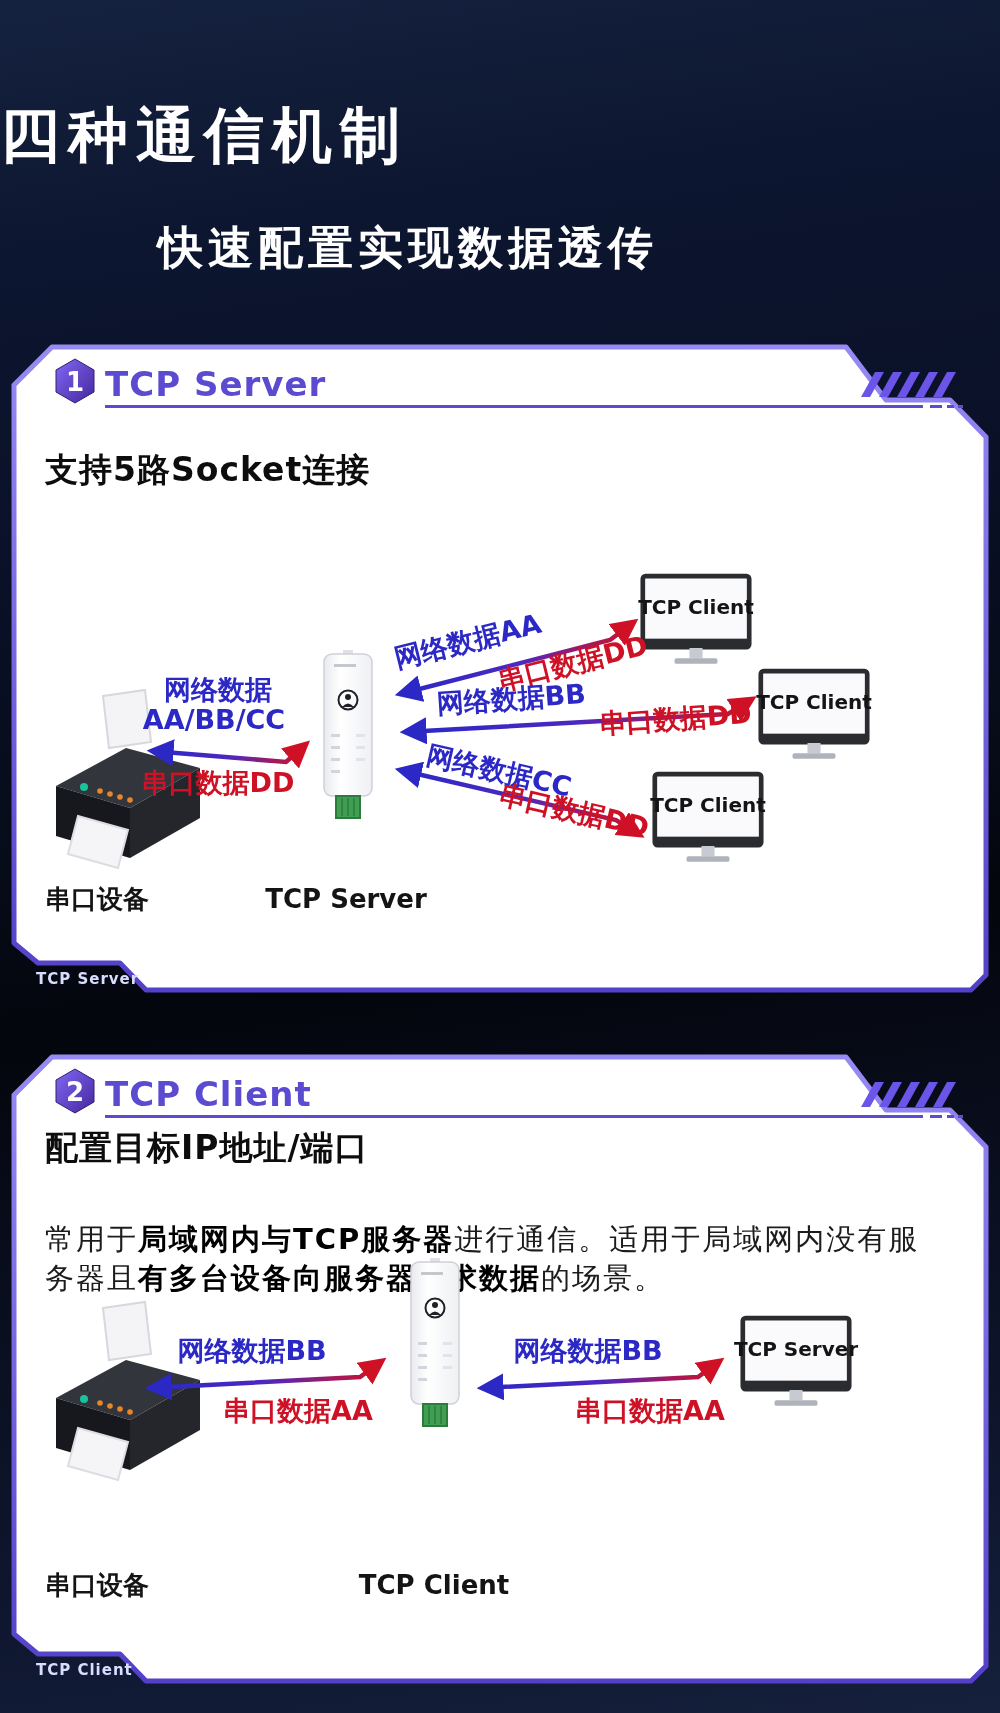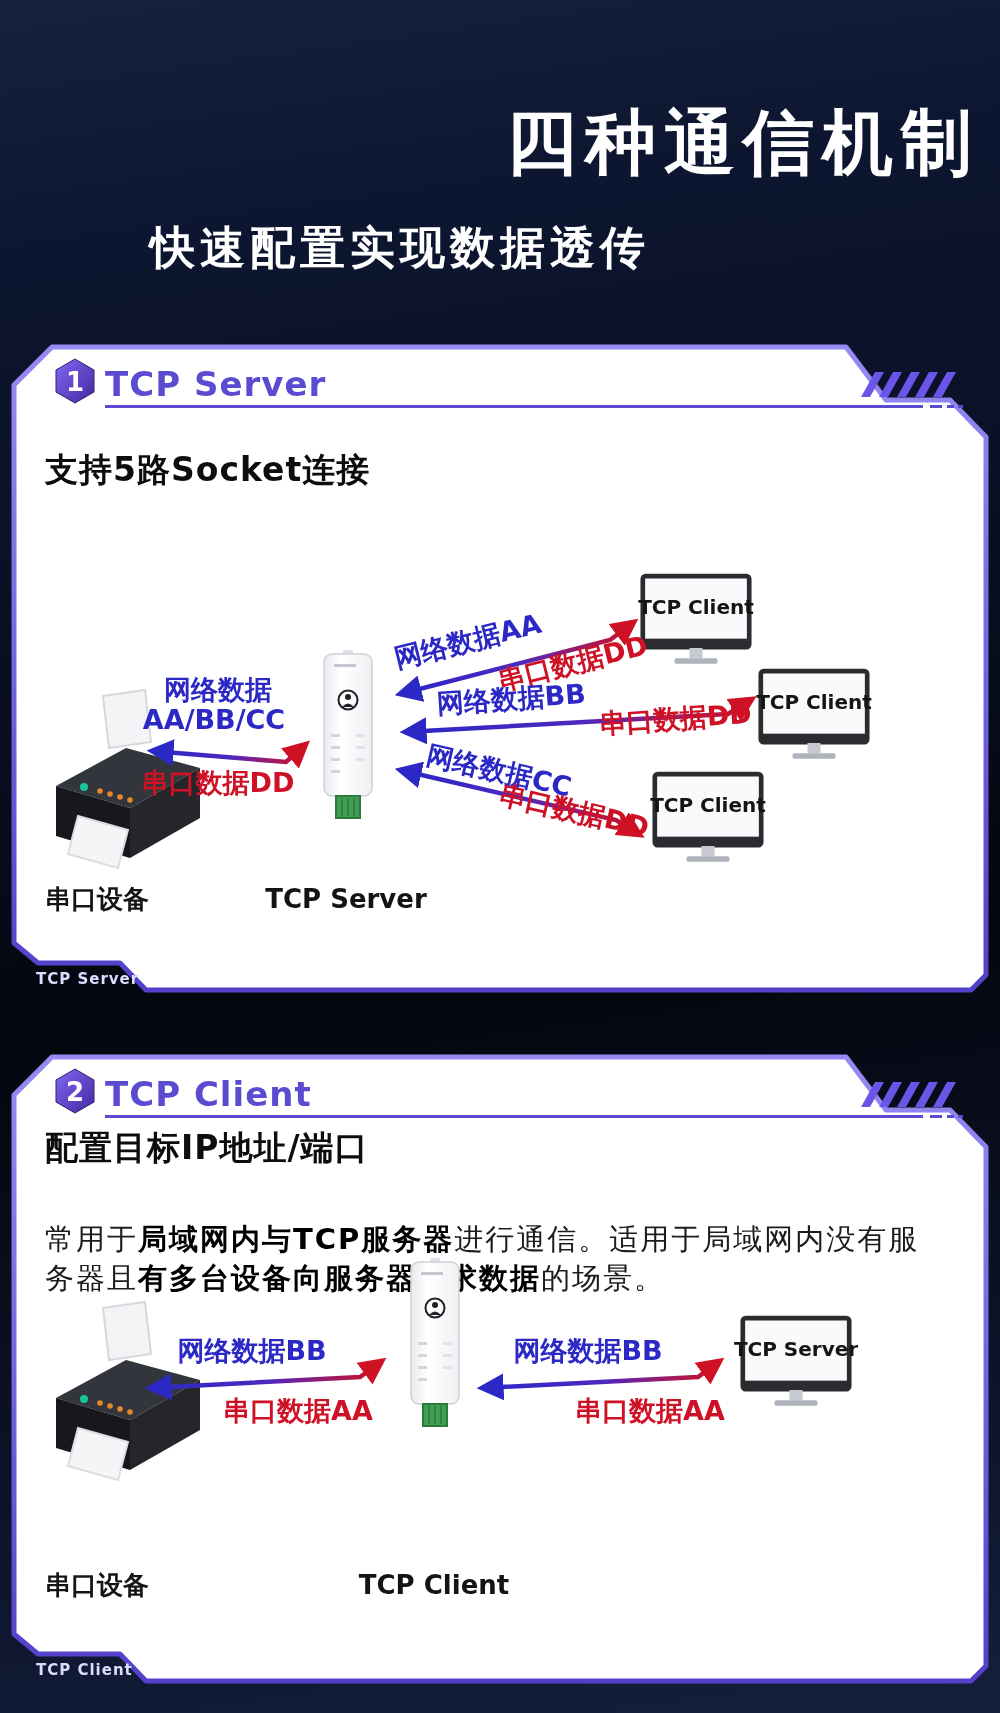"四种通信机制" .hdr-title { font-size: 71px -> 60px; text-align: right -> left }
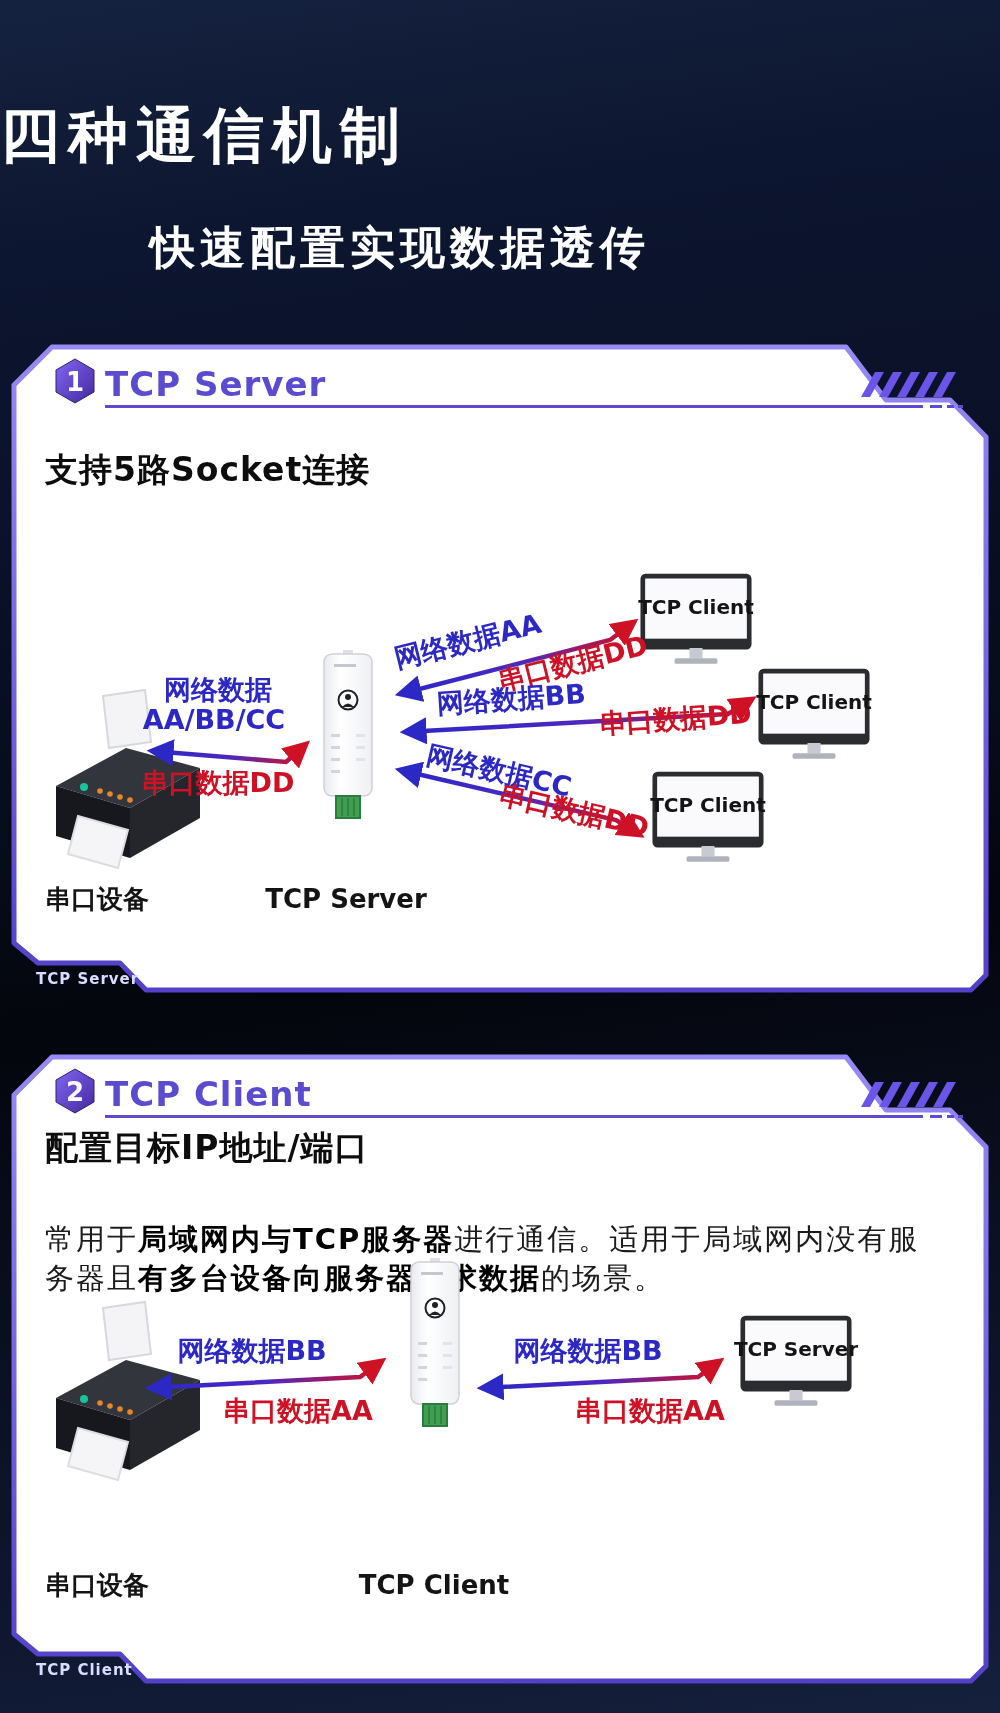"快速配置实现数据透传" .hdr-sub { left: 0 -> 8px }
